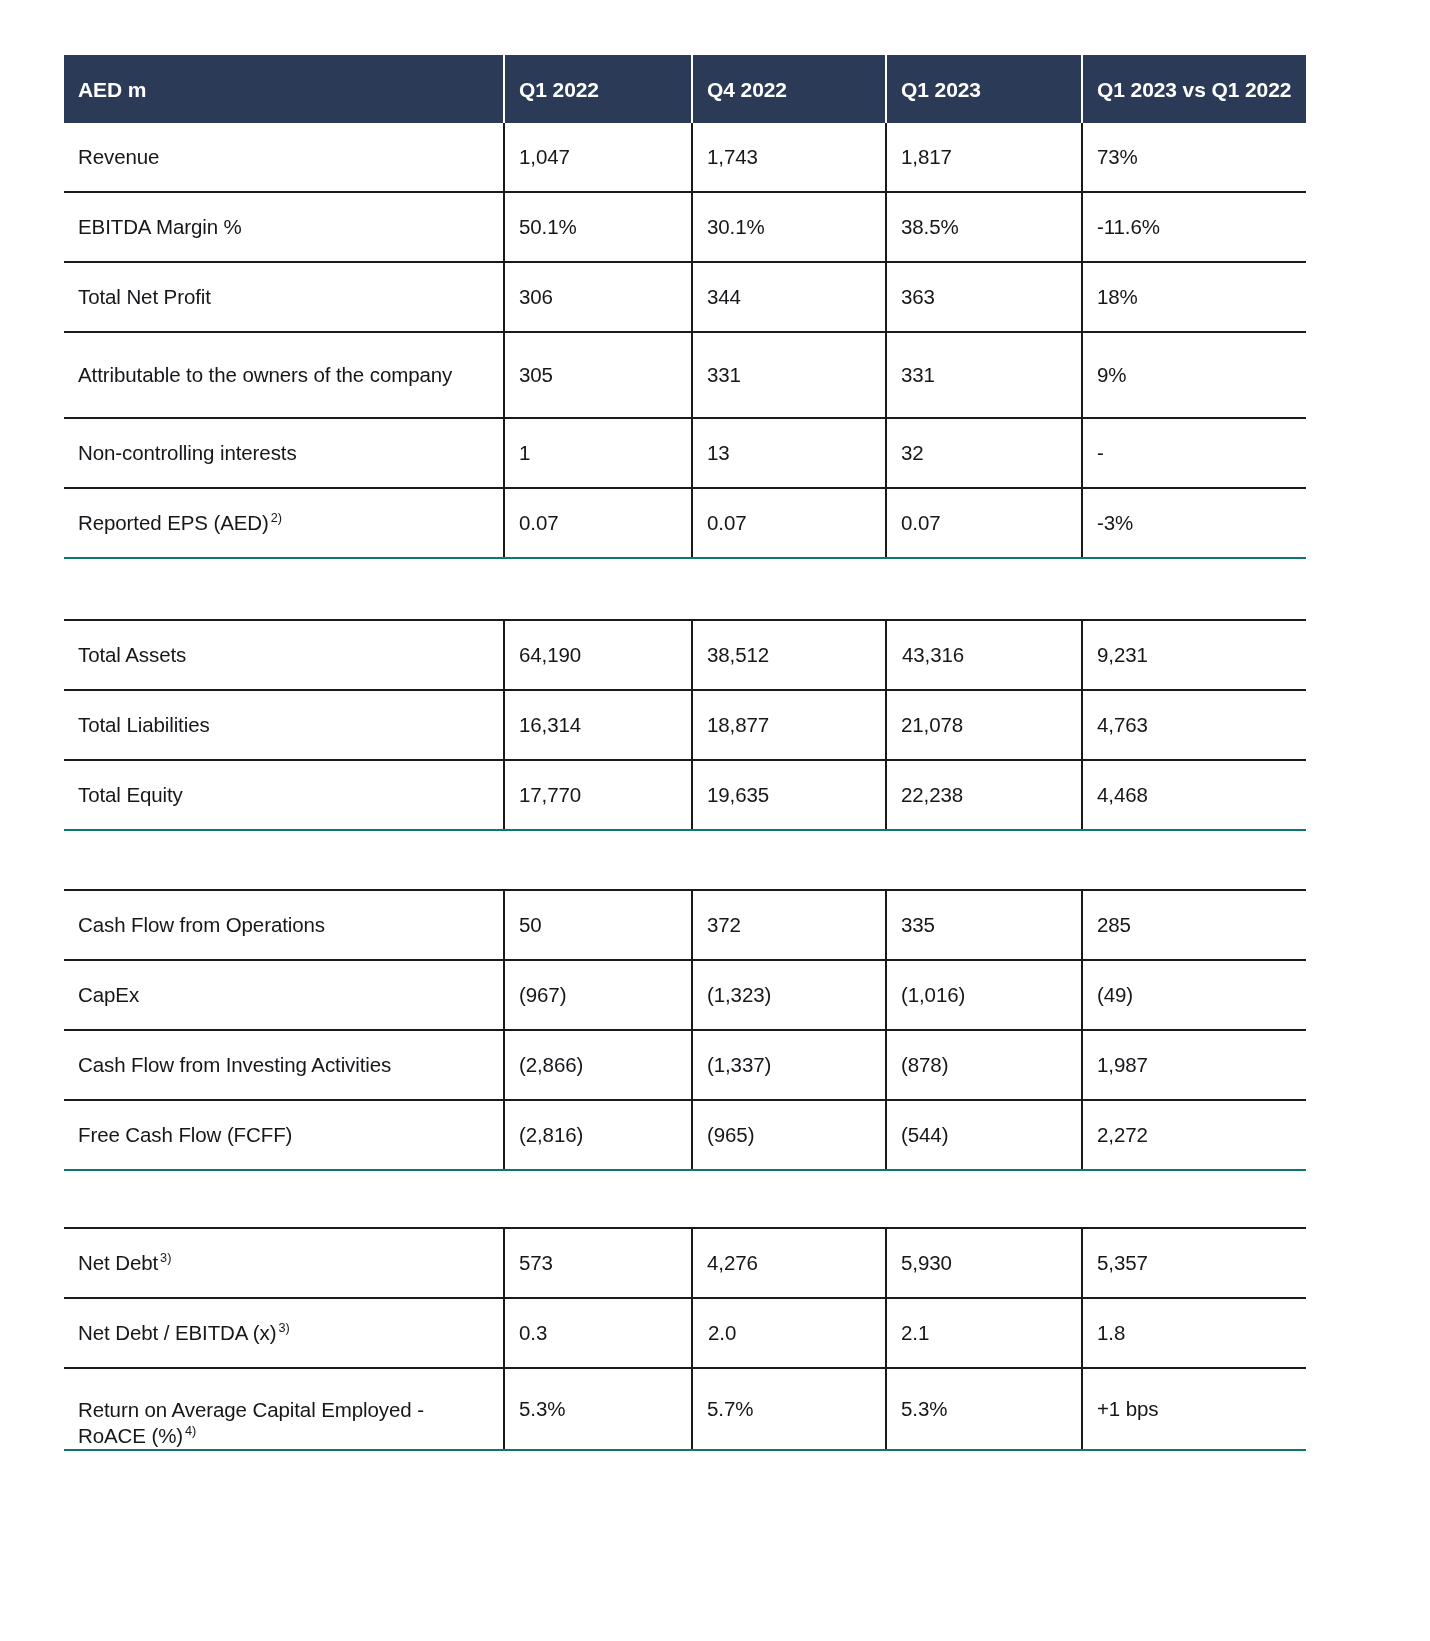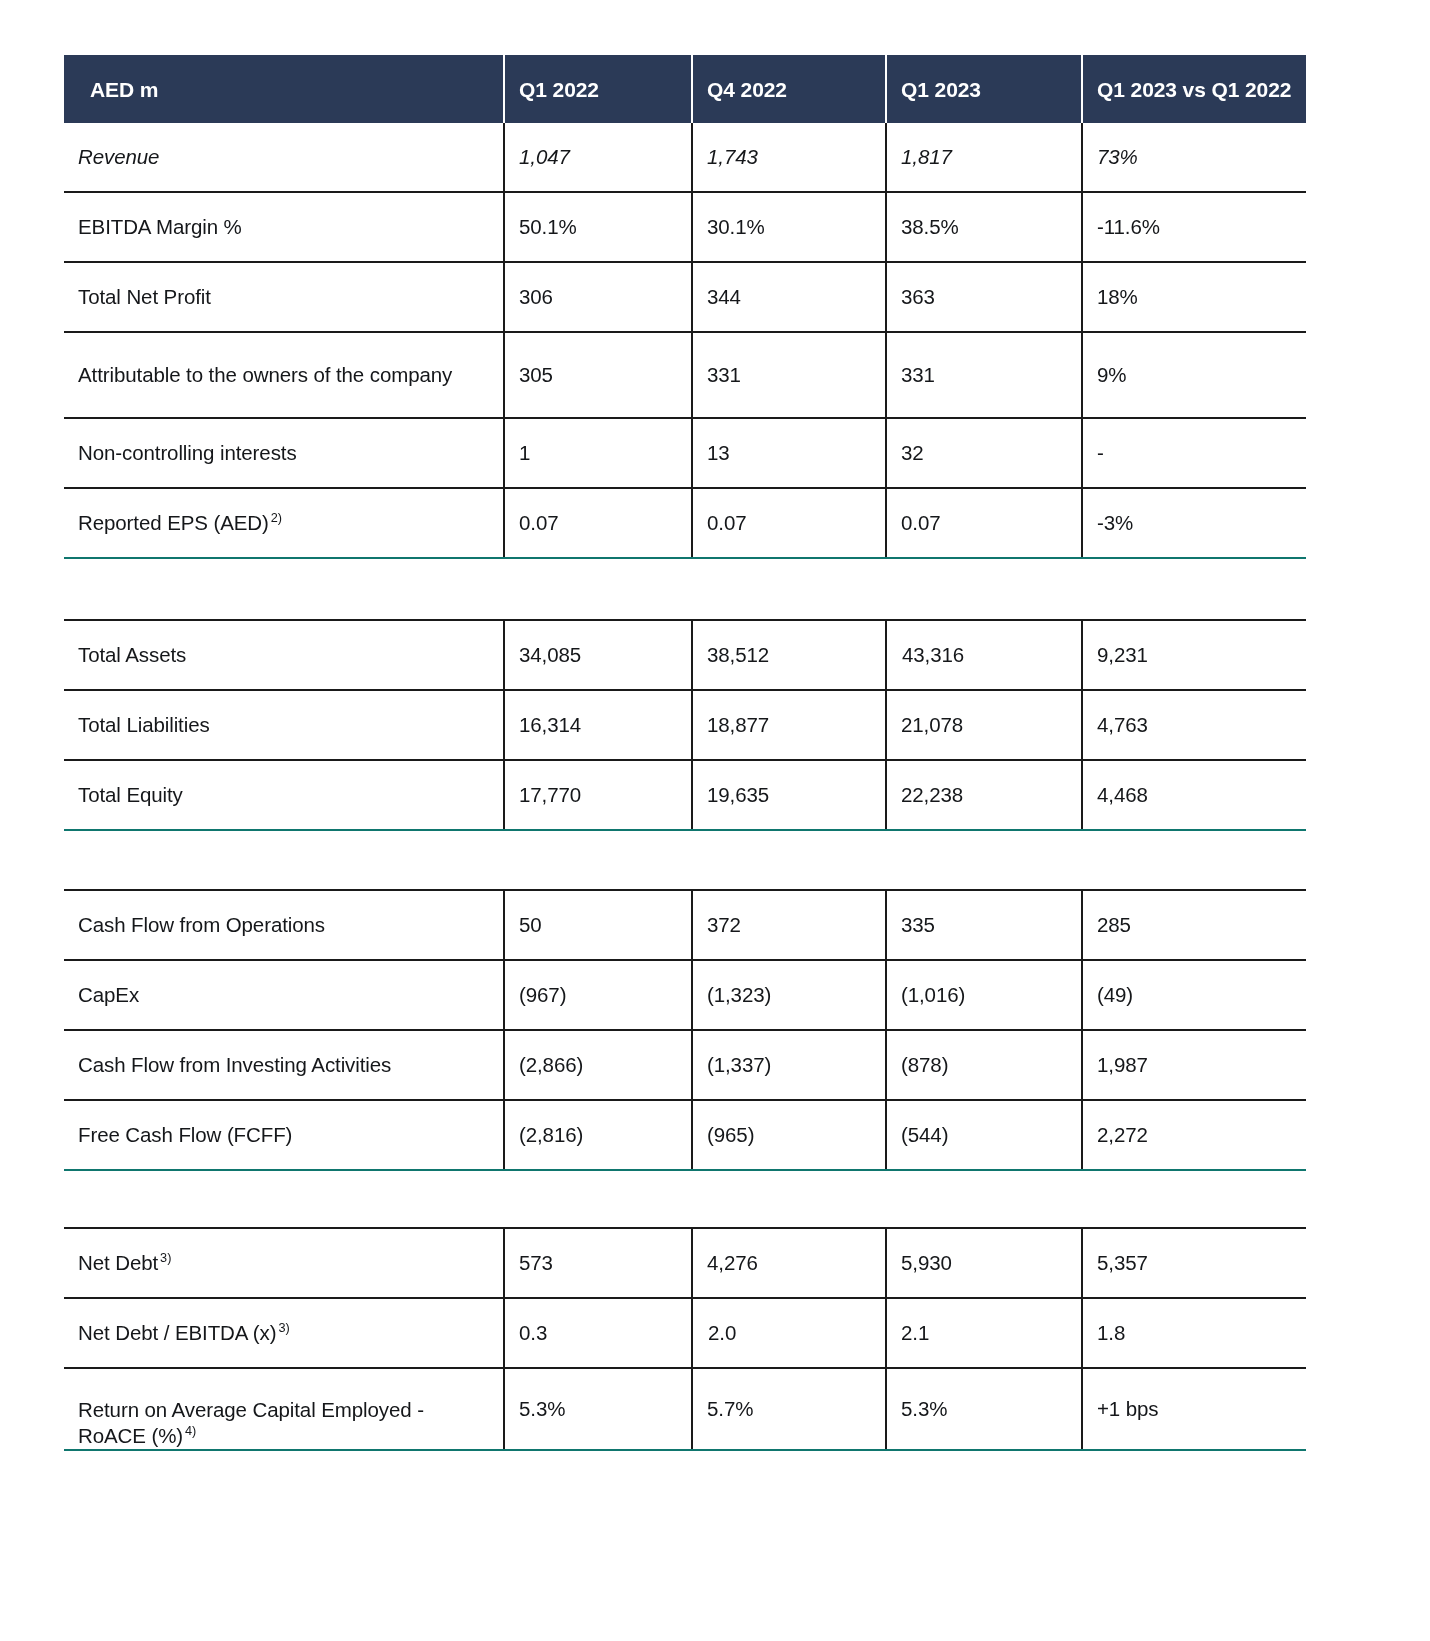"AED m" .hdr th.lbl { padding-left: 26px -> 14px }
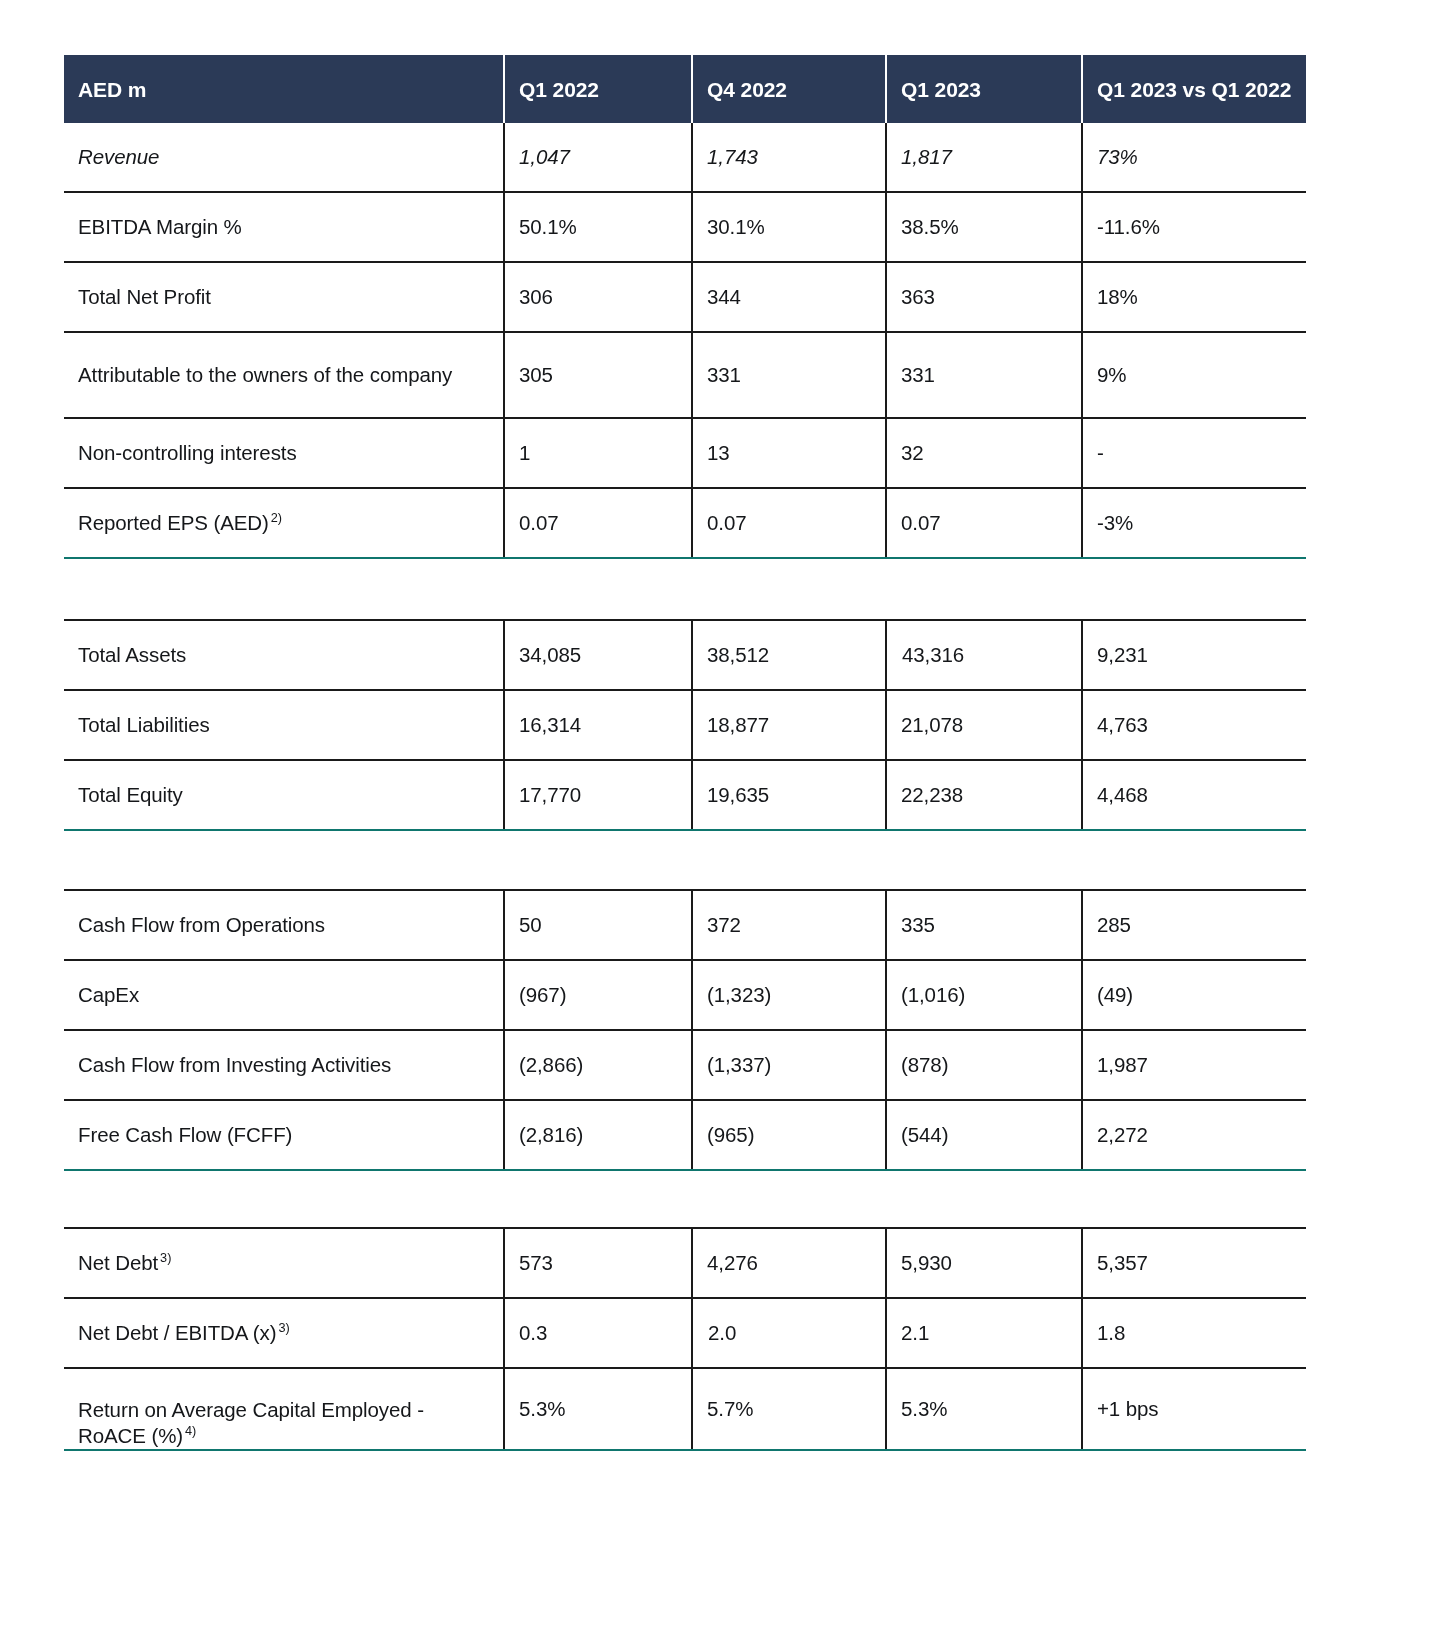"Revenue" .block-1 tbody tr:first-child td { font-style: italic -> none }
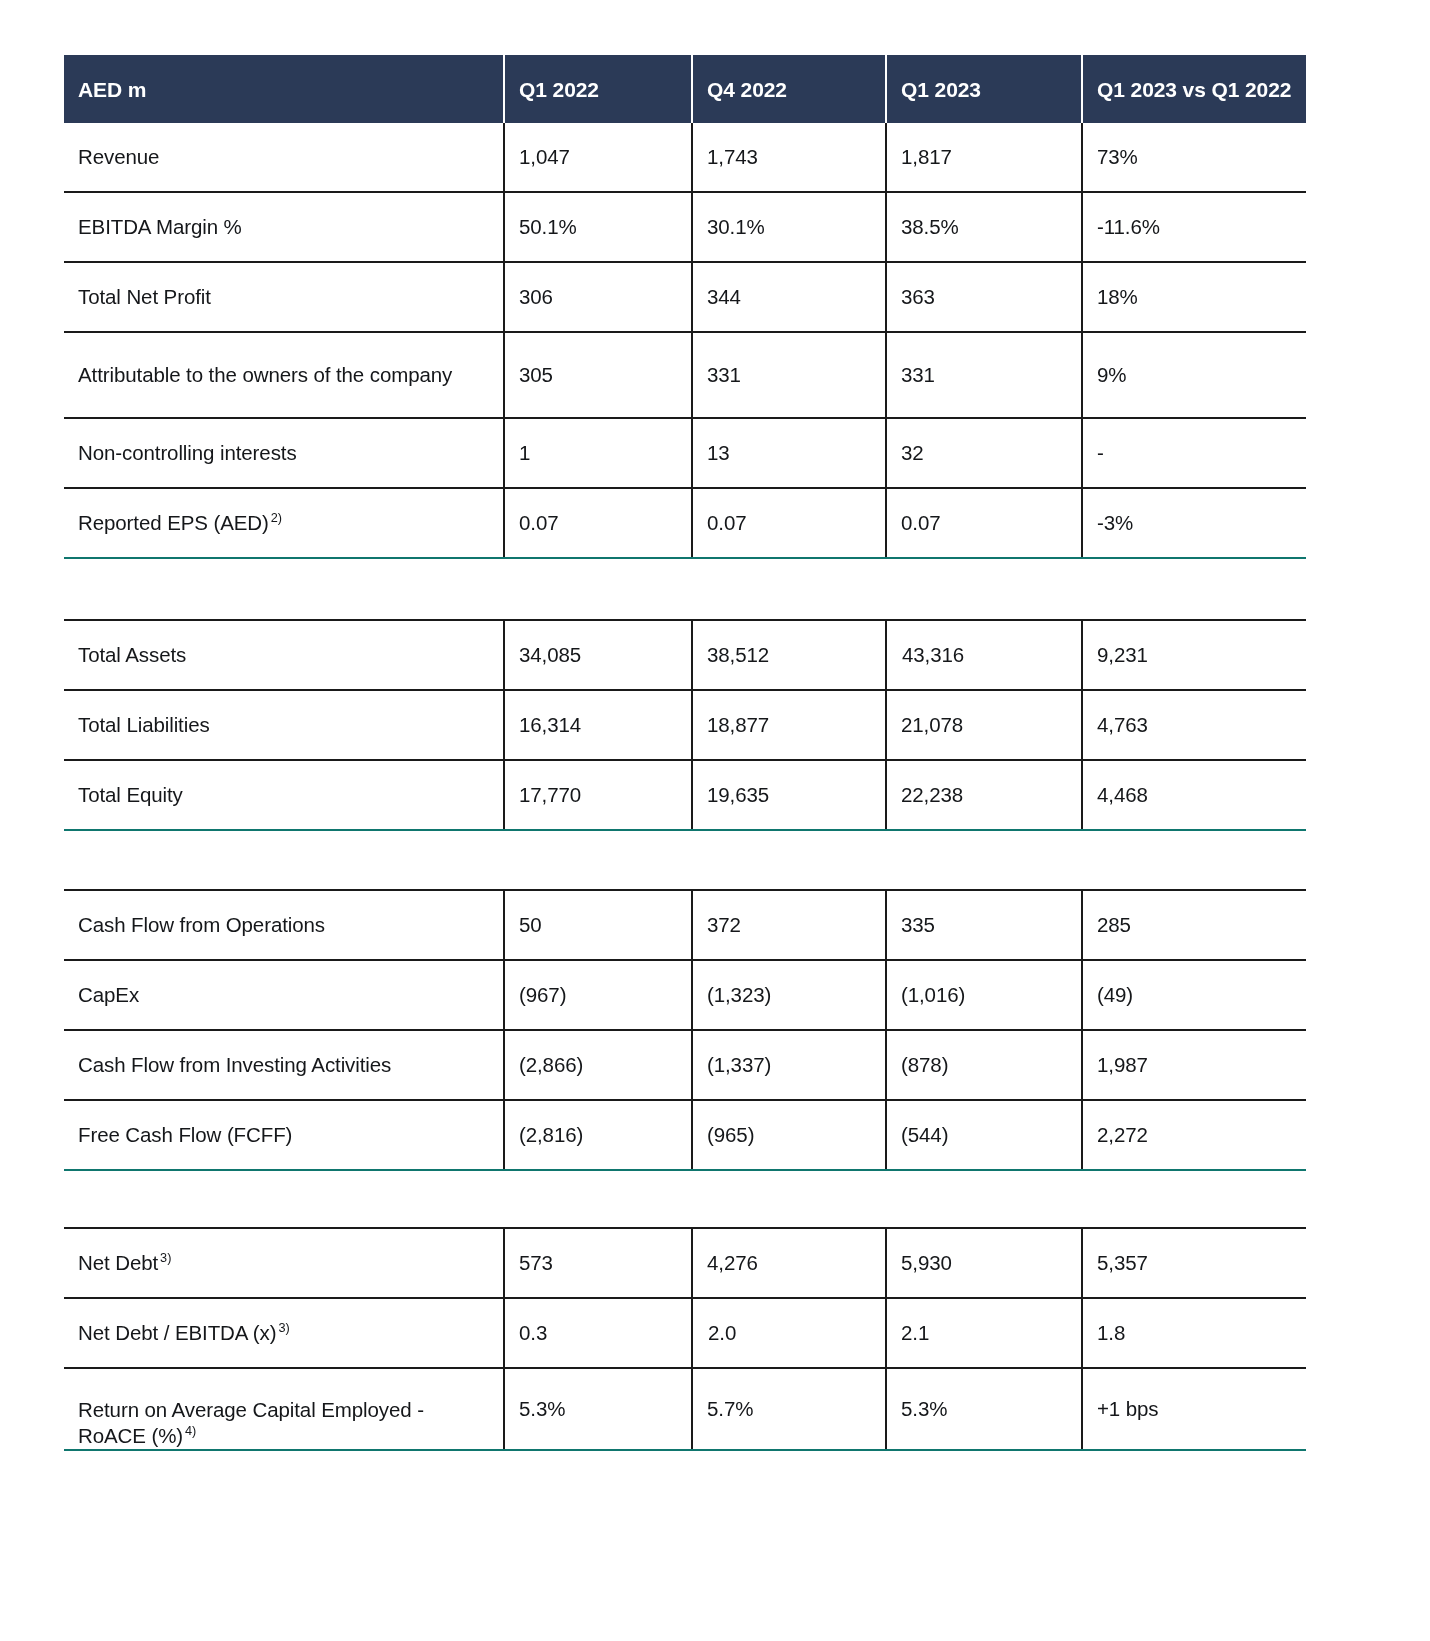"34,085" td.val { text: 34,085 -> 64,190 }
